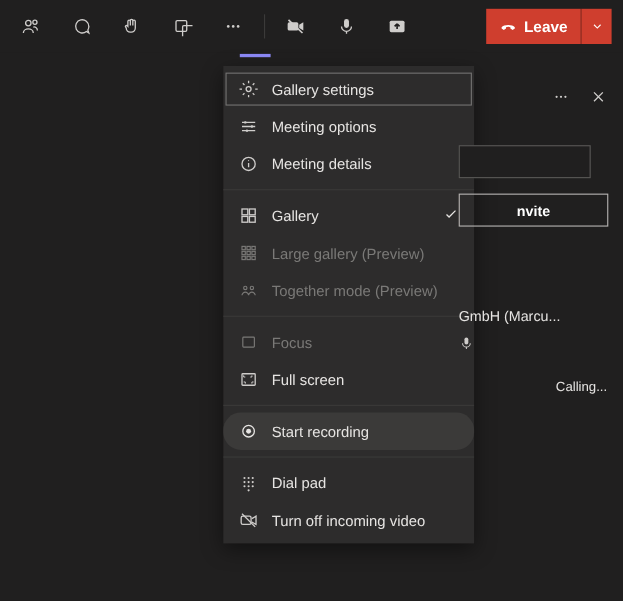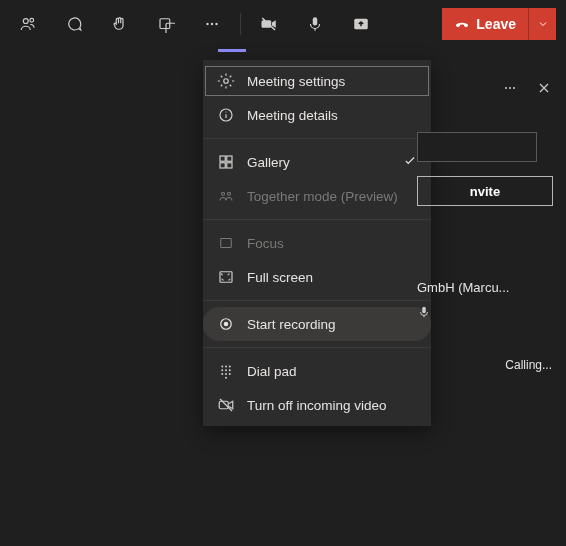"Meeting settings" span { text: Meeting -> Gallery }
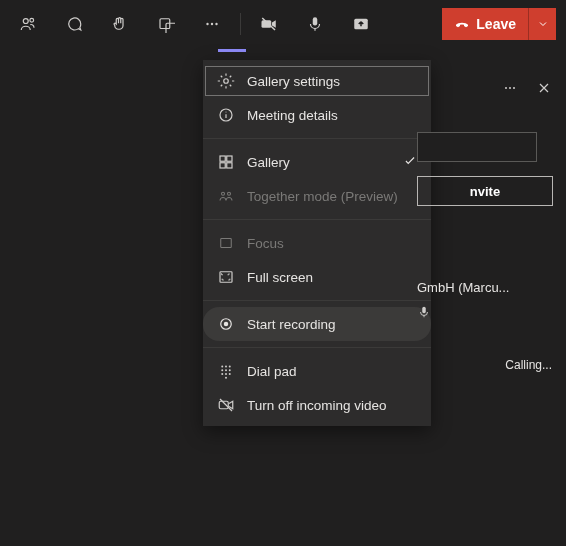"Meeting options" div.menu-item { html: none -> <div> <span> <svg> <line></line> <line></line> <line></line> <circle></circle> <circle></circle> <circle></circle> </svg> </span> <span>Meeting options</span> </div> }
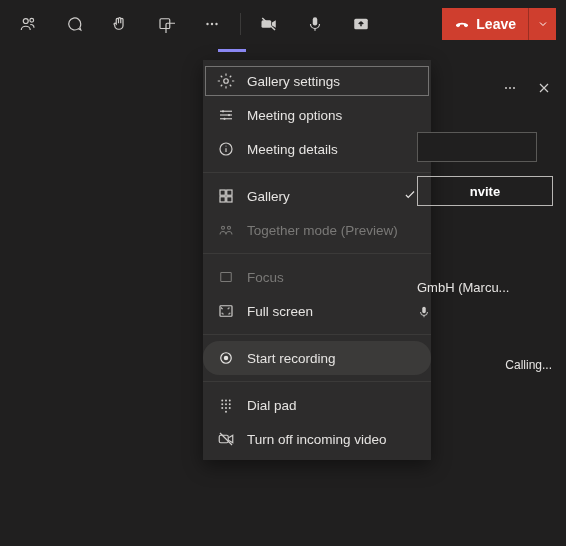"Large gallery (Preview)" div.menu-item { html: none -> <div> <span> <svg> <rect></rect> <rect></rect> <rect></rect> <rect></rect> <rect></rect> <rect></rect> <rect></rect> <rect></rect> <rect></rect> </svg> </span> <span>Large gallery (Preview)</span> </div> }
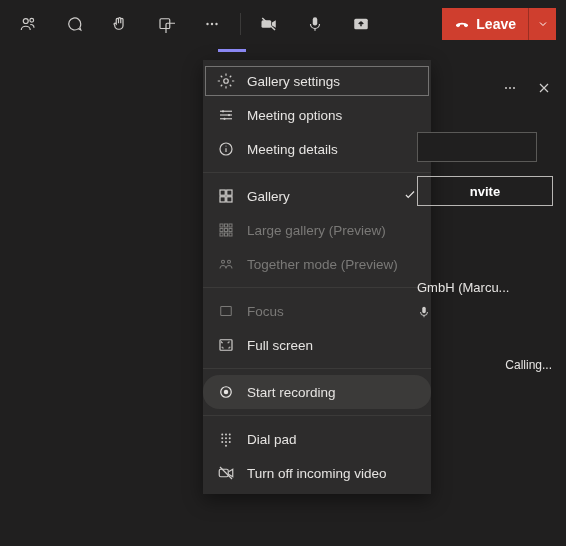"Calling..." .calling { margin-top: 14px -> none }
